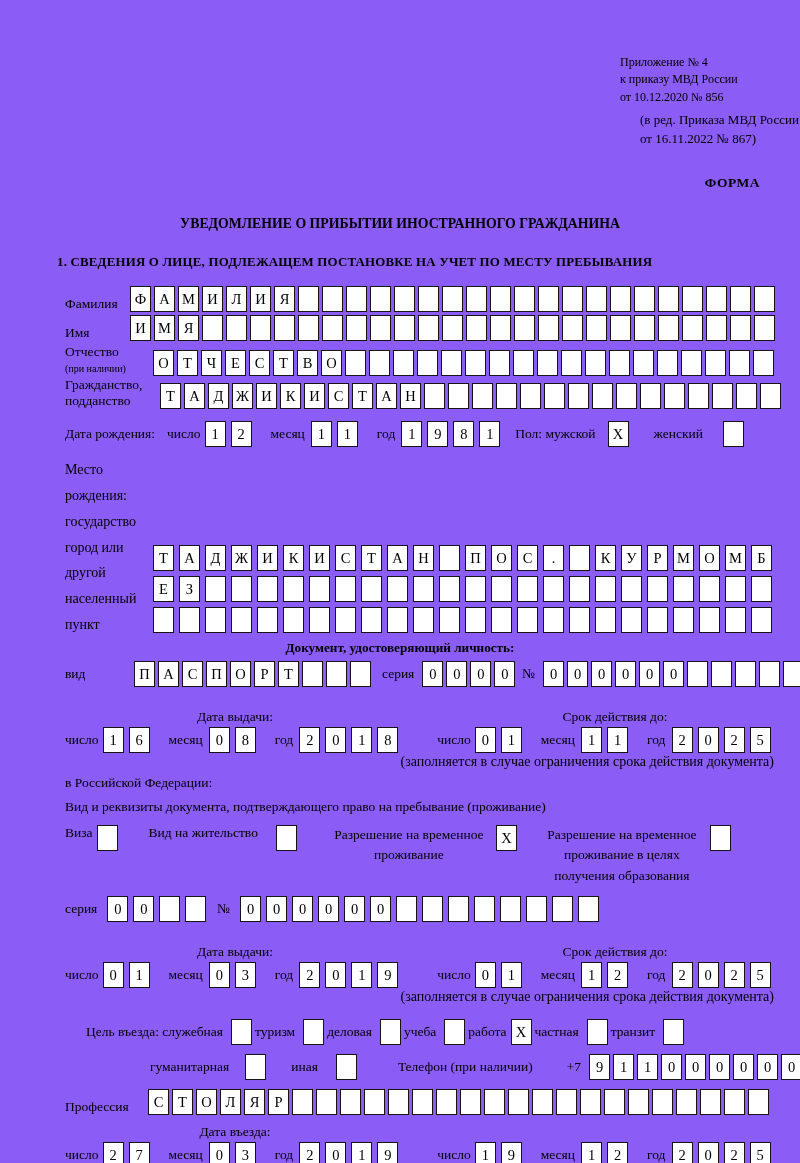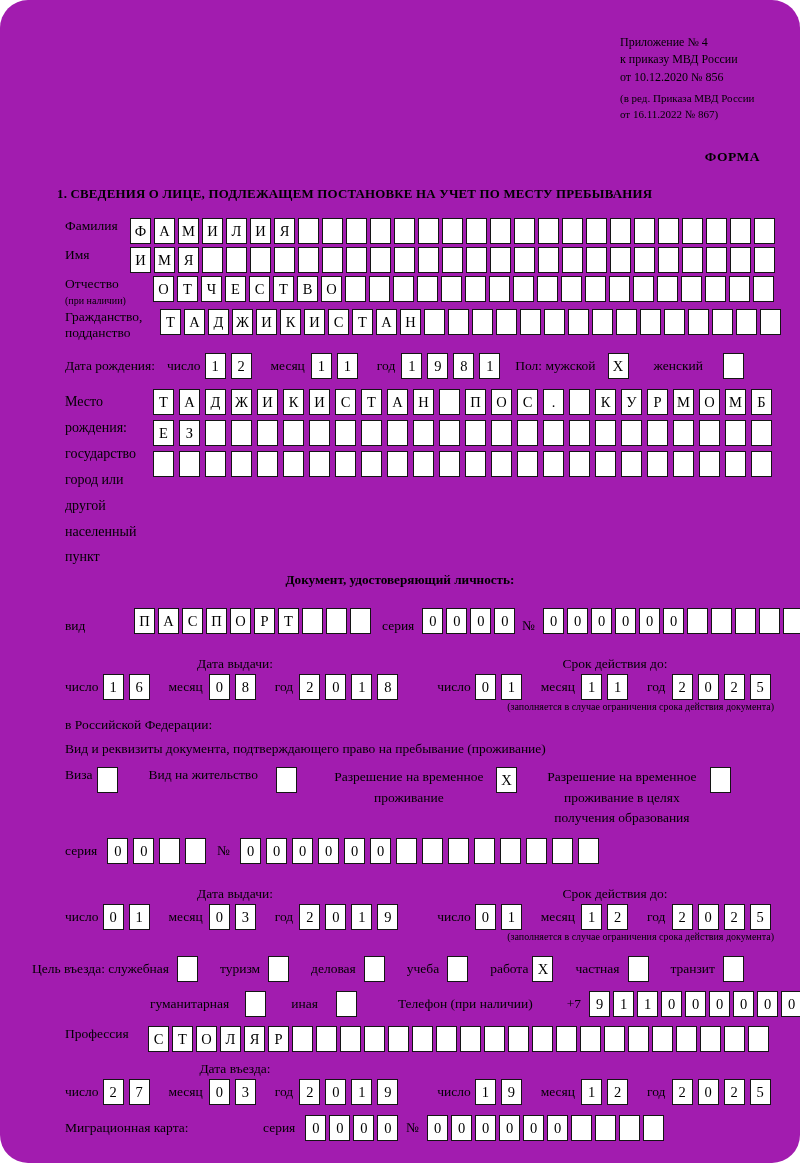"Приложение № 4" .page { background: #a21caf -> #8b5cf6; border-radius: 28px -> none; padding-top: 34px -> 54px }
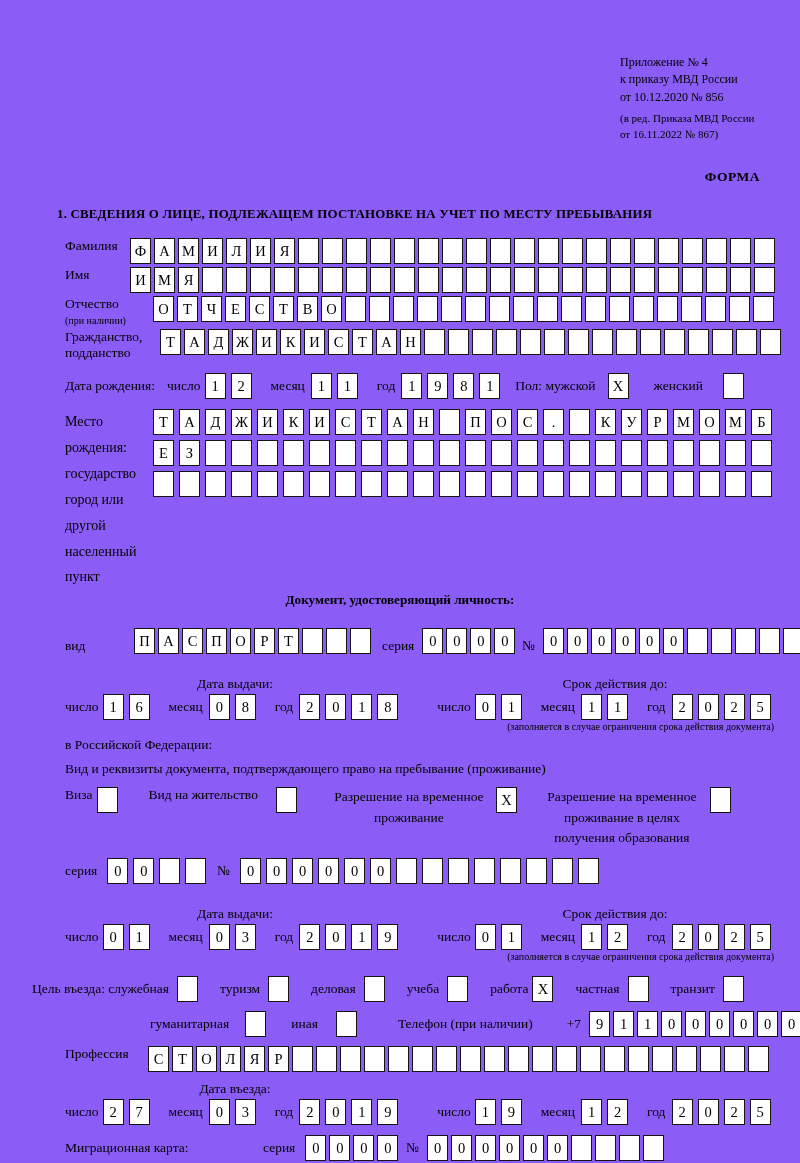"(в ред. Приказа МВД России" .appendix .rev { font-size: 11px -> 13px; margin-left: none -> 20px }
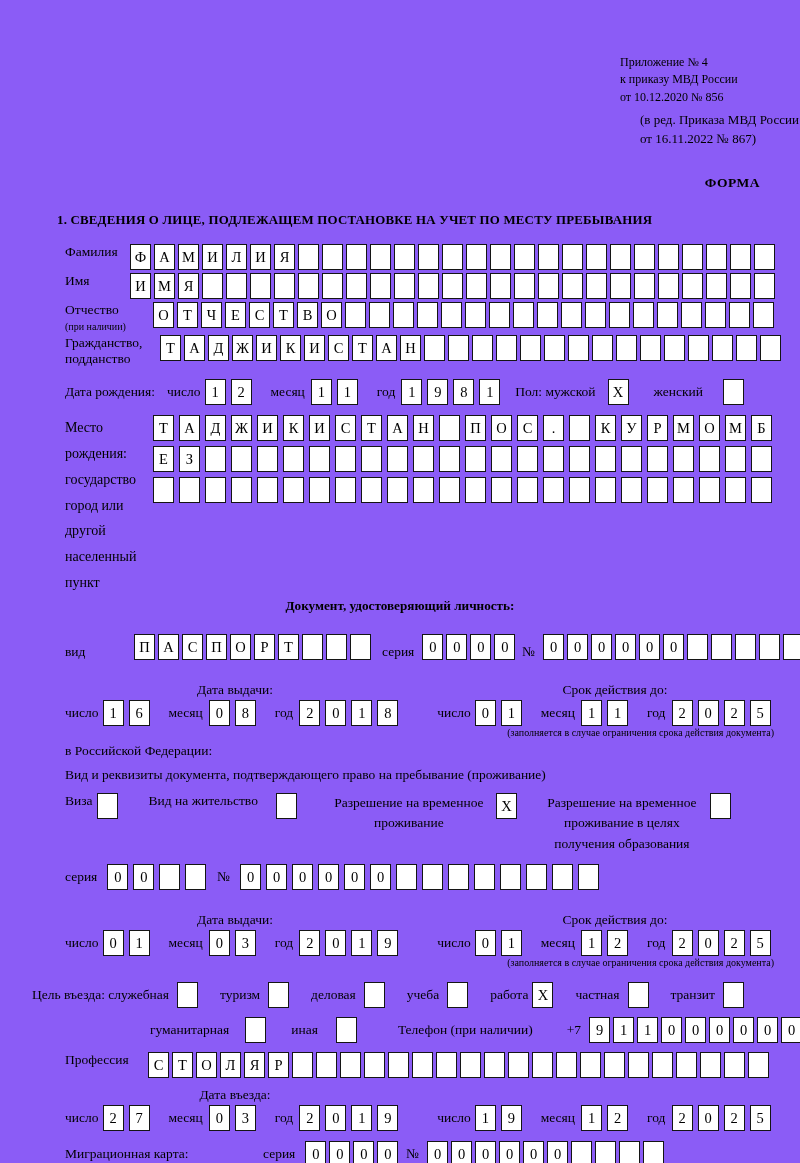"УВЕДОМЛЕНИЕ О ПРИБЫТИИ ИНОСТРАННОГО" div { html: none -> <div>УВЕДОМЛЕНИЕ О ПРИБЫТИИ ИНОСТРАННОГО ГРАЖДАНИНА</div> }
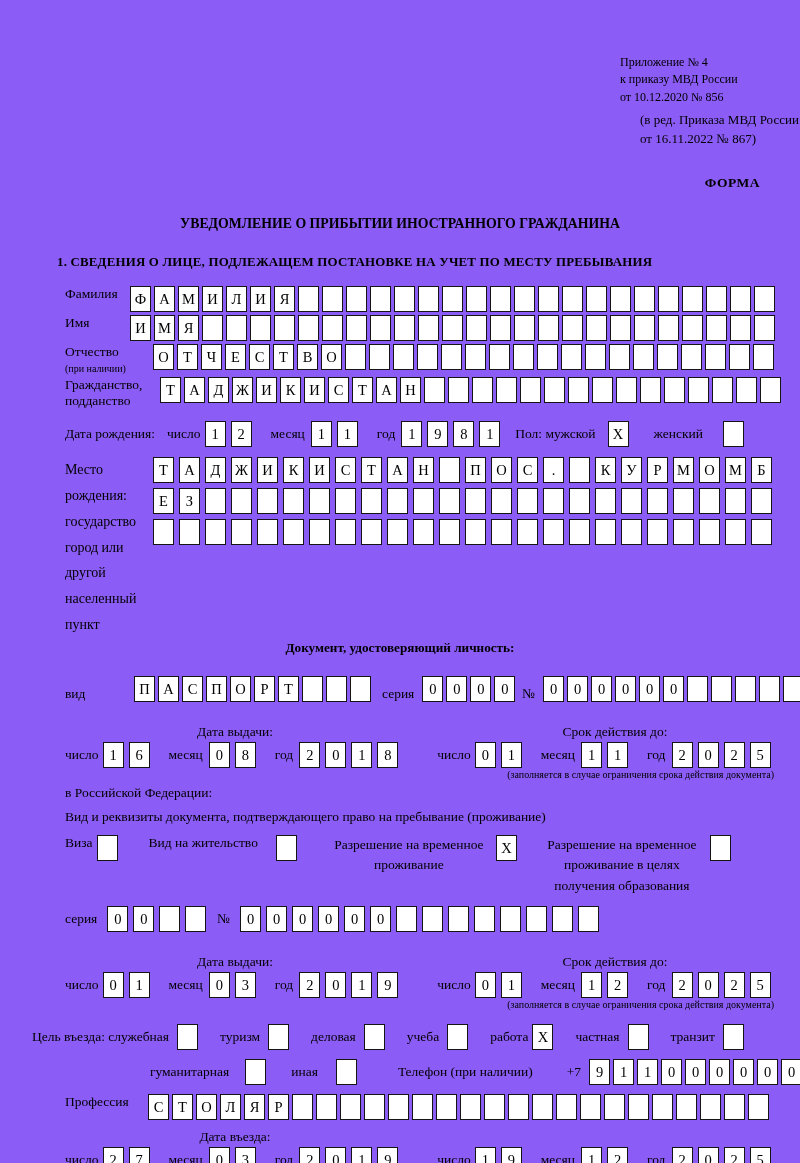"Фамилия" .frow { align-items: flex-start -> flex-end }
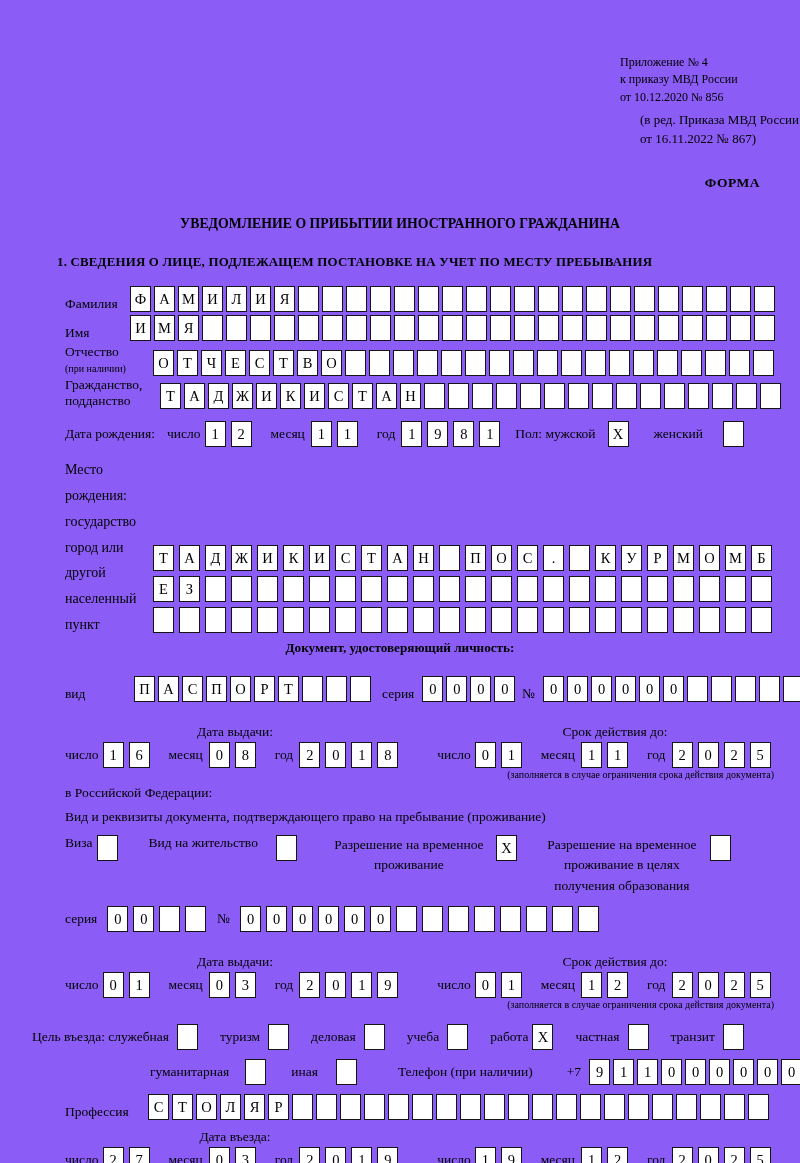"вид" div.daterow { align-items: flex-end -> none; margin-top: 20px -> 5px }
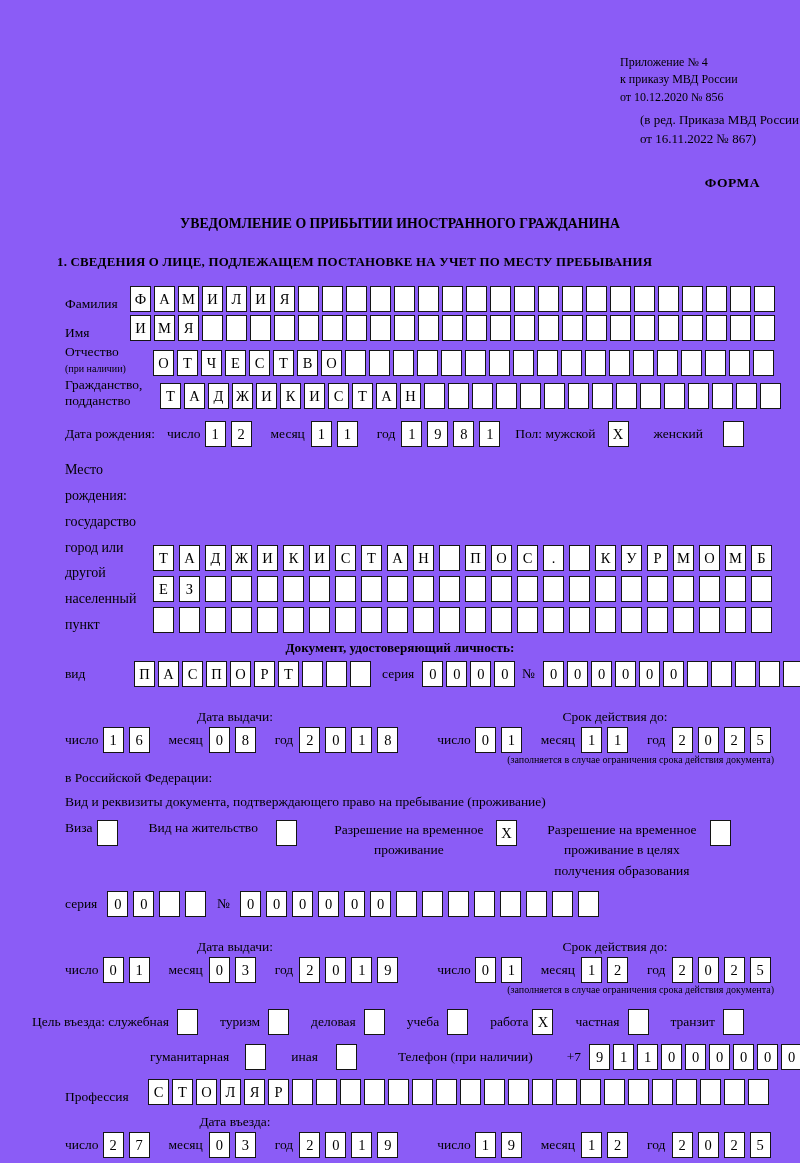"(заполняется в случае ограничения срока" .fillnote { font-size: 10px -> 14px }
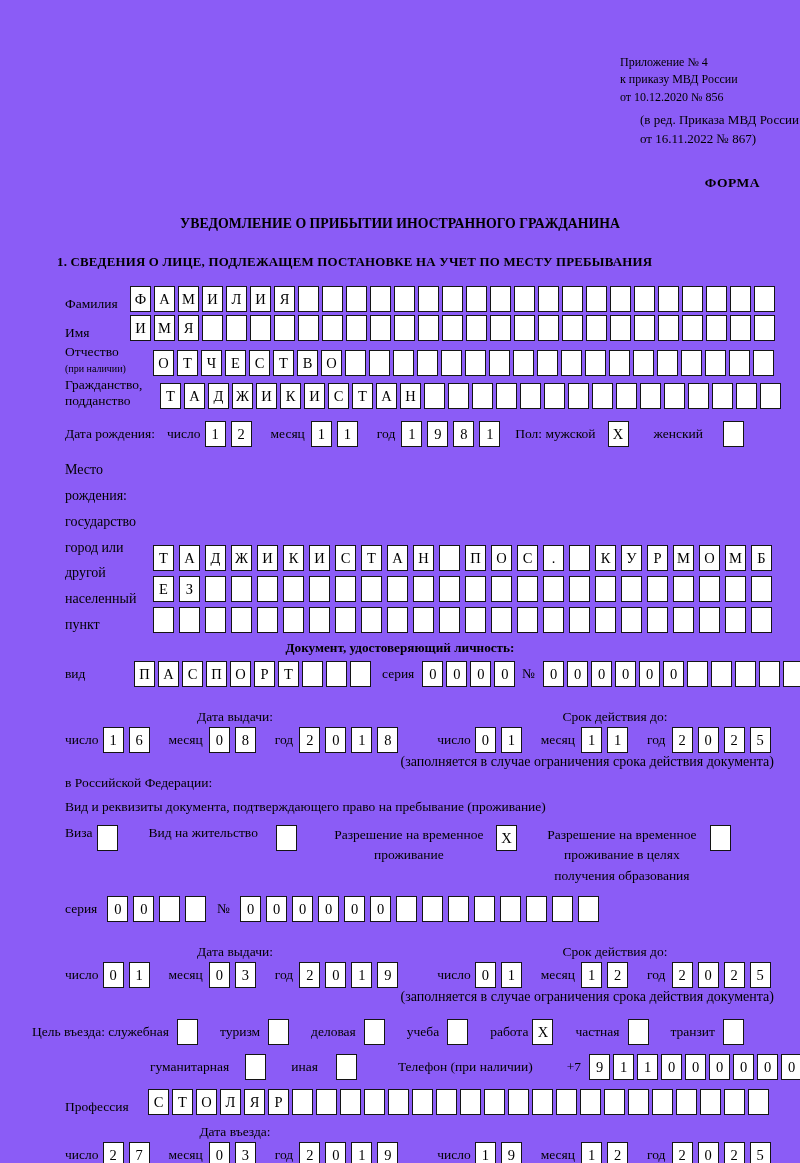"Цель въезда: служебная" .purpose { justify-content: space-between -> flex-start; margin-left: 32px -> 86px }
